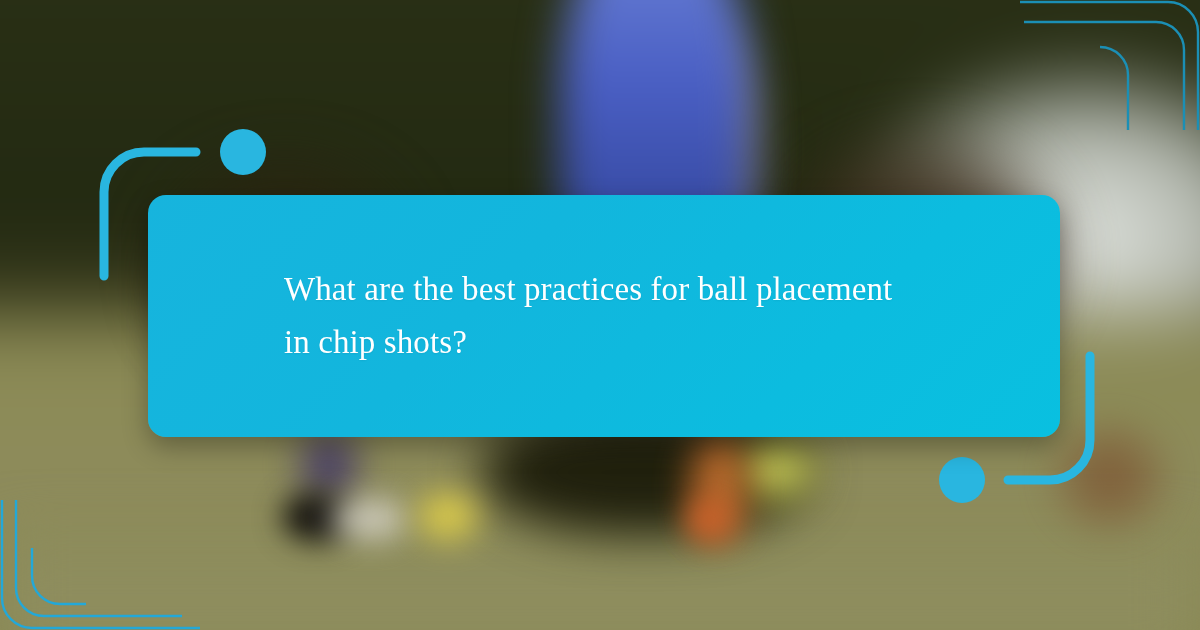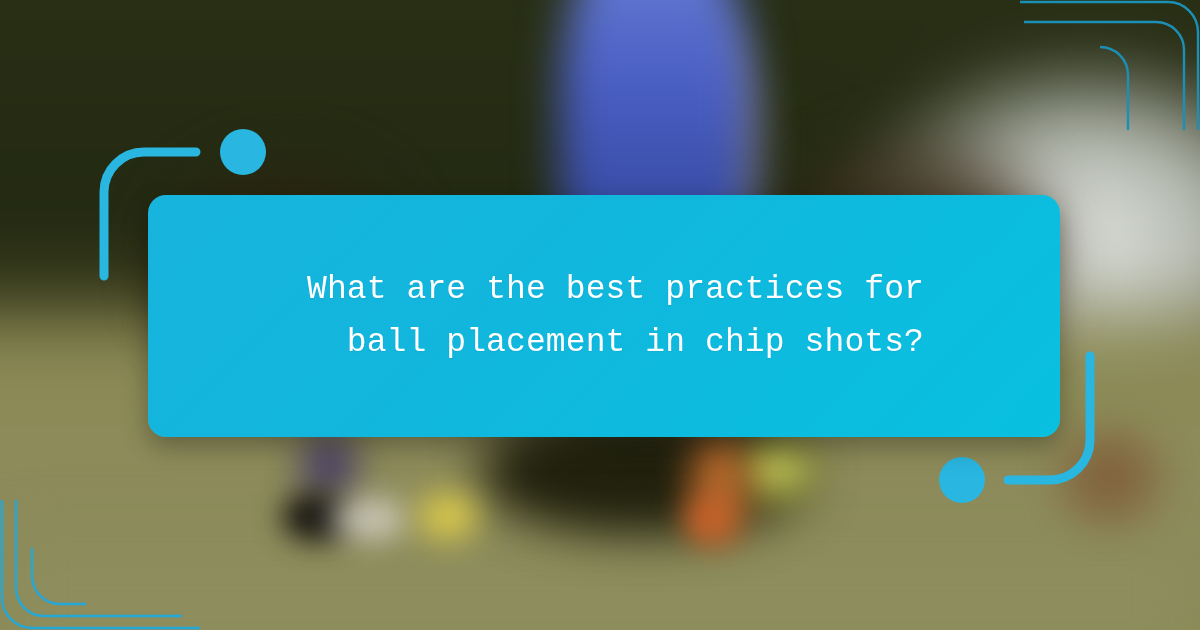"What are the best practices" .card-text { font-family: Liberation Mono, monospace -> Liberation Serif, serif; text-align: right -> left }
